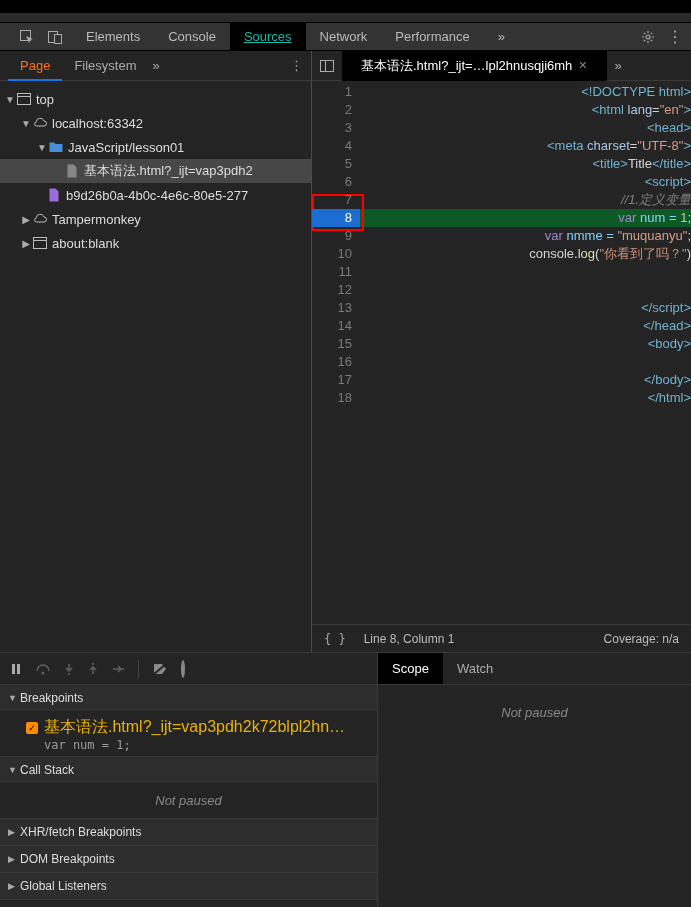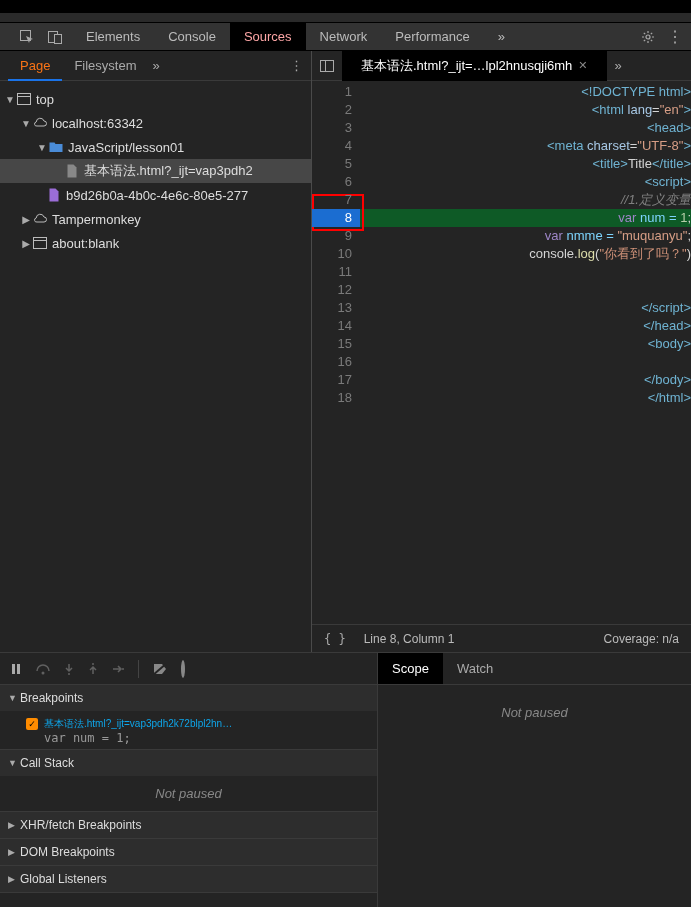"Sources" .tab.active { color: #fca5a5 -> #14b8a6; text-decoration: none -> underline }
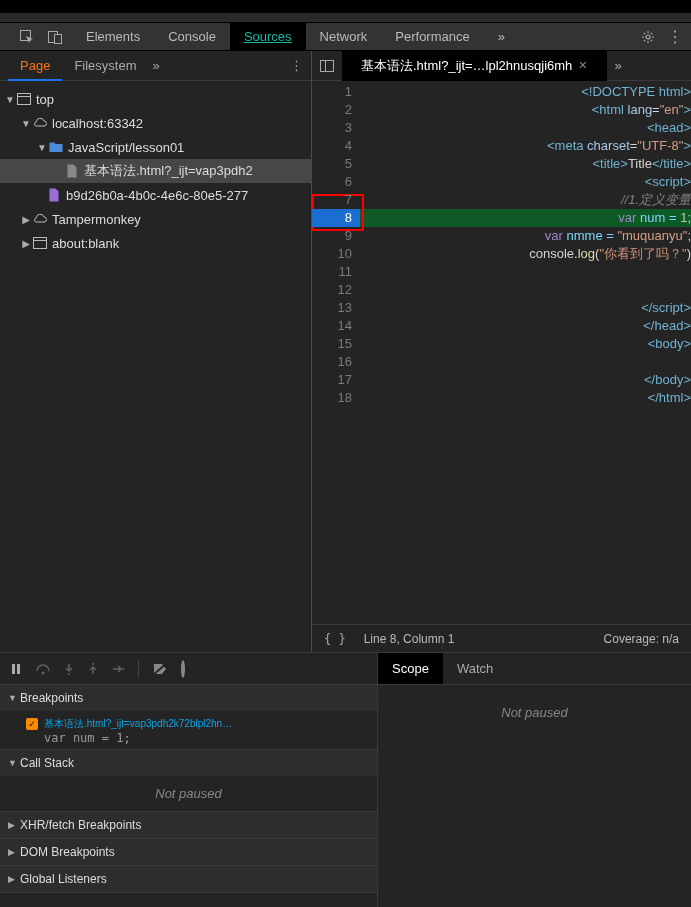"基本语法.html?_ijt=vap3pdh2k72blpl2hn…" .bp-label { color: #0ea5e9 -> #eab308; font-size: 10px -> 16px }
